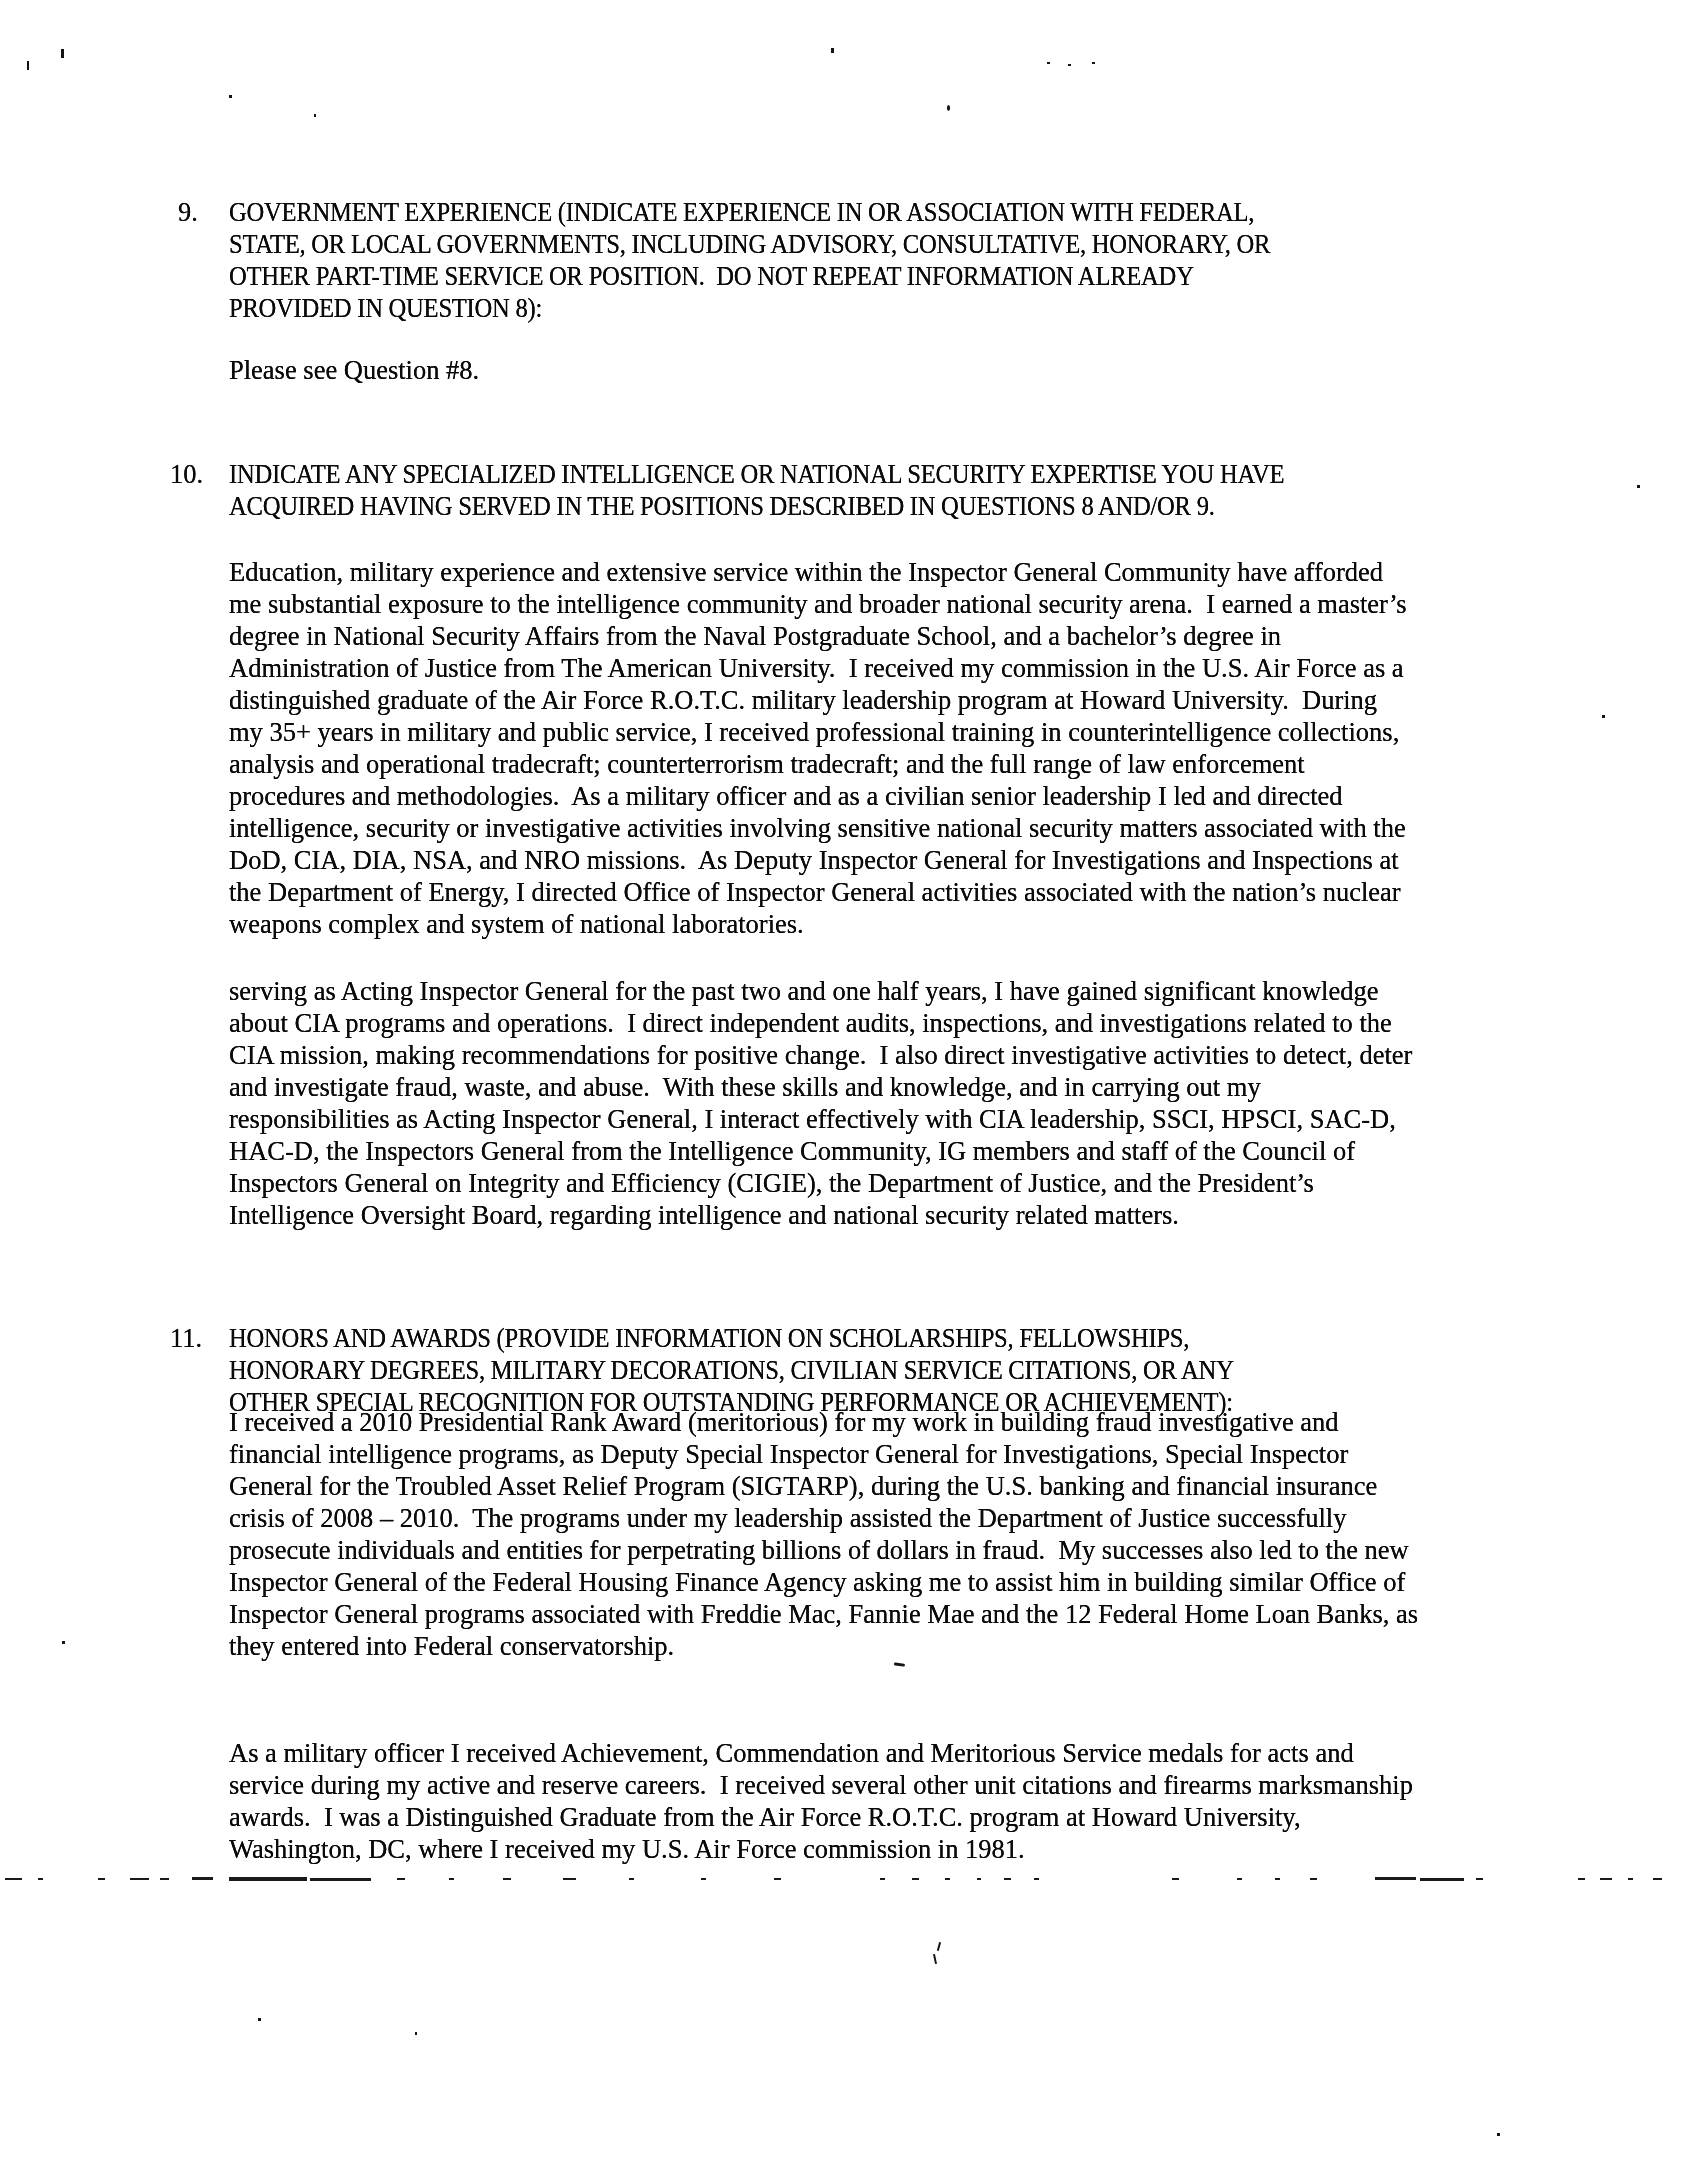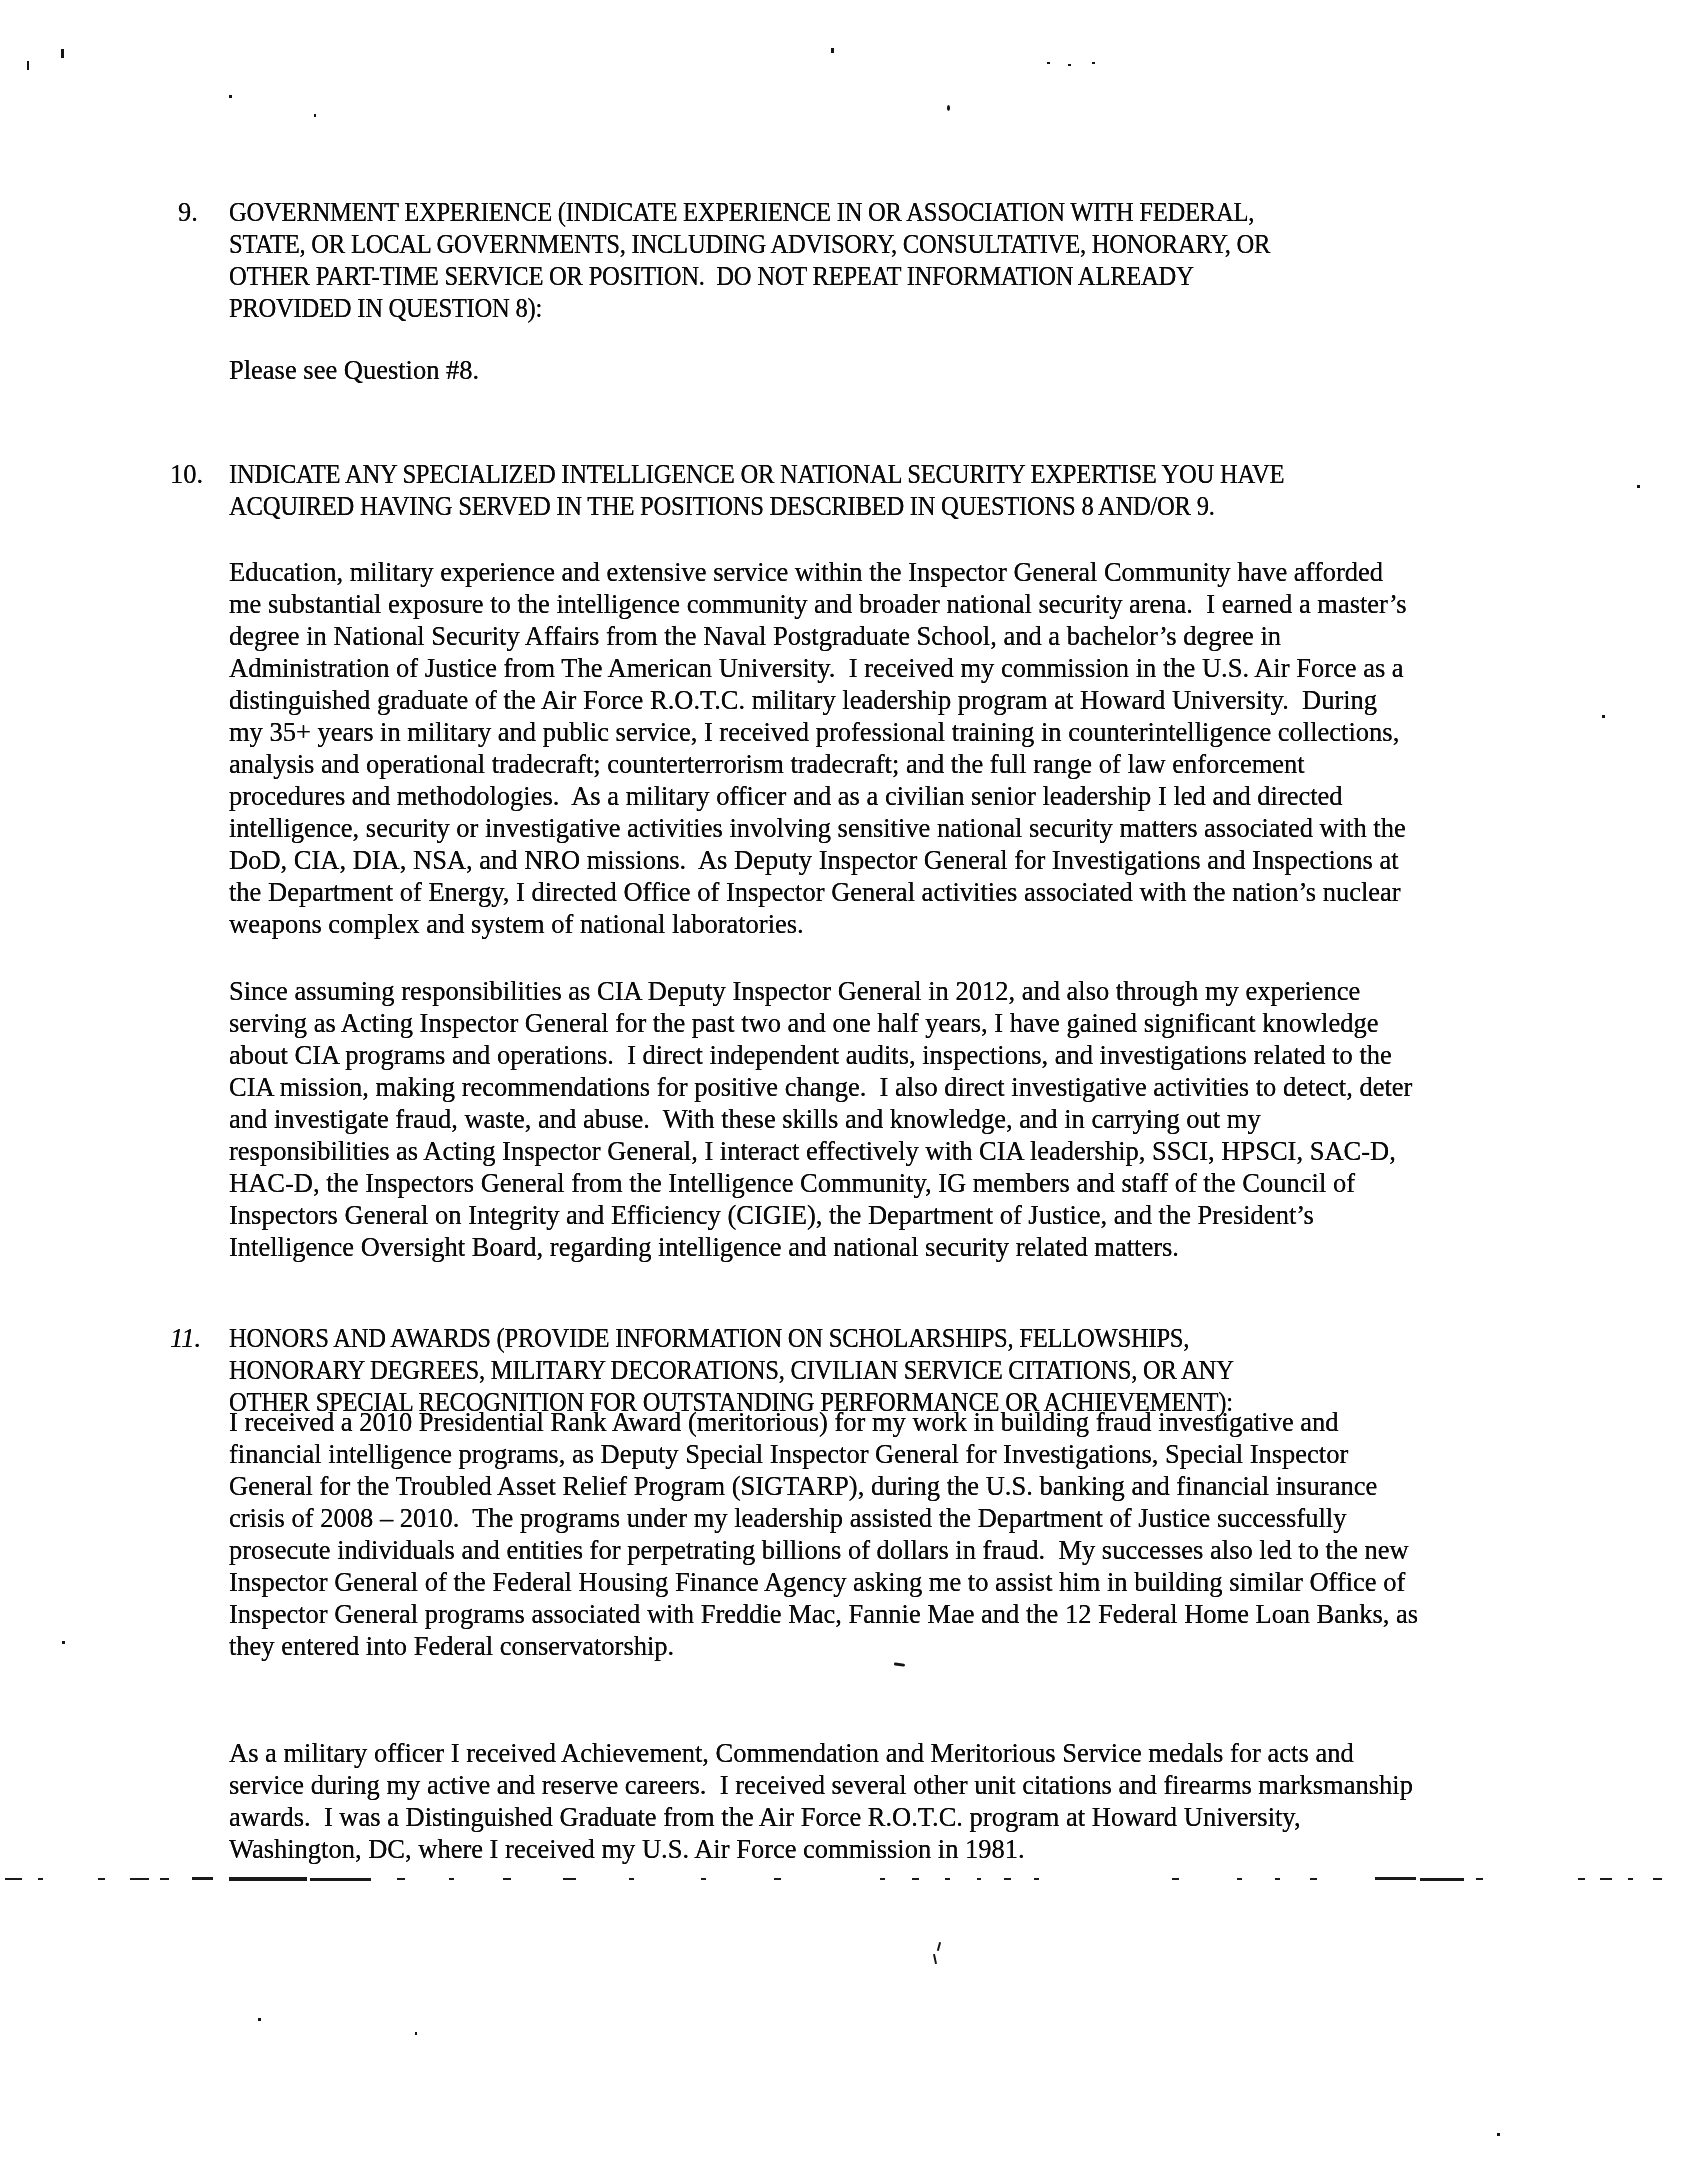"Since assuming responsibilities as CIA" div.line { html: <div>Since assuming responsibilities as CIA Deputy Inspector General in 2012, and also through my experience</div> -> none }
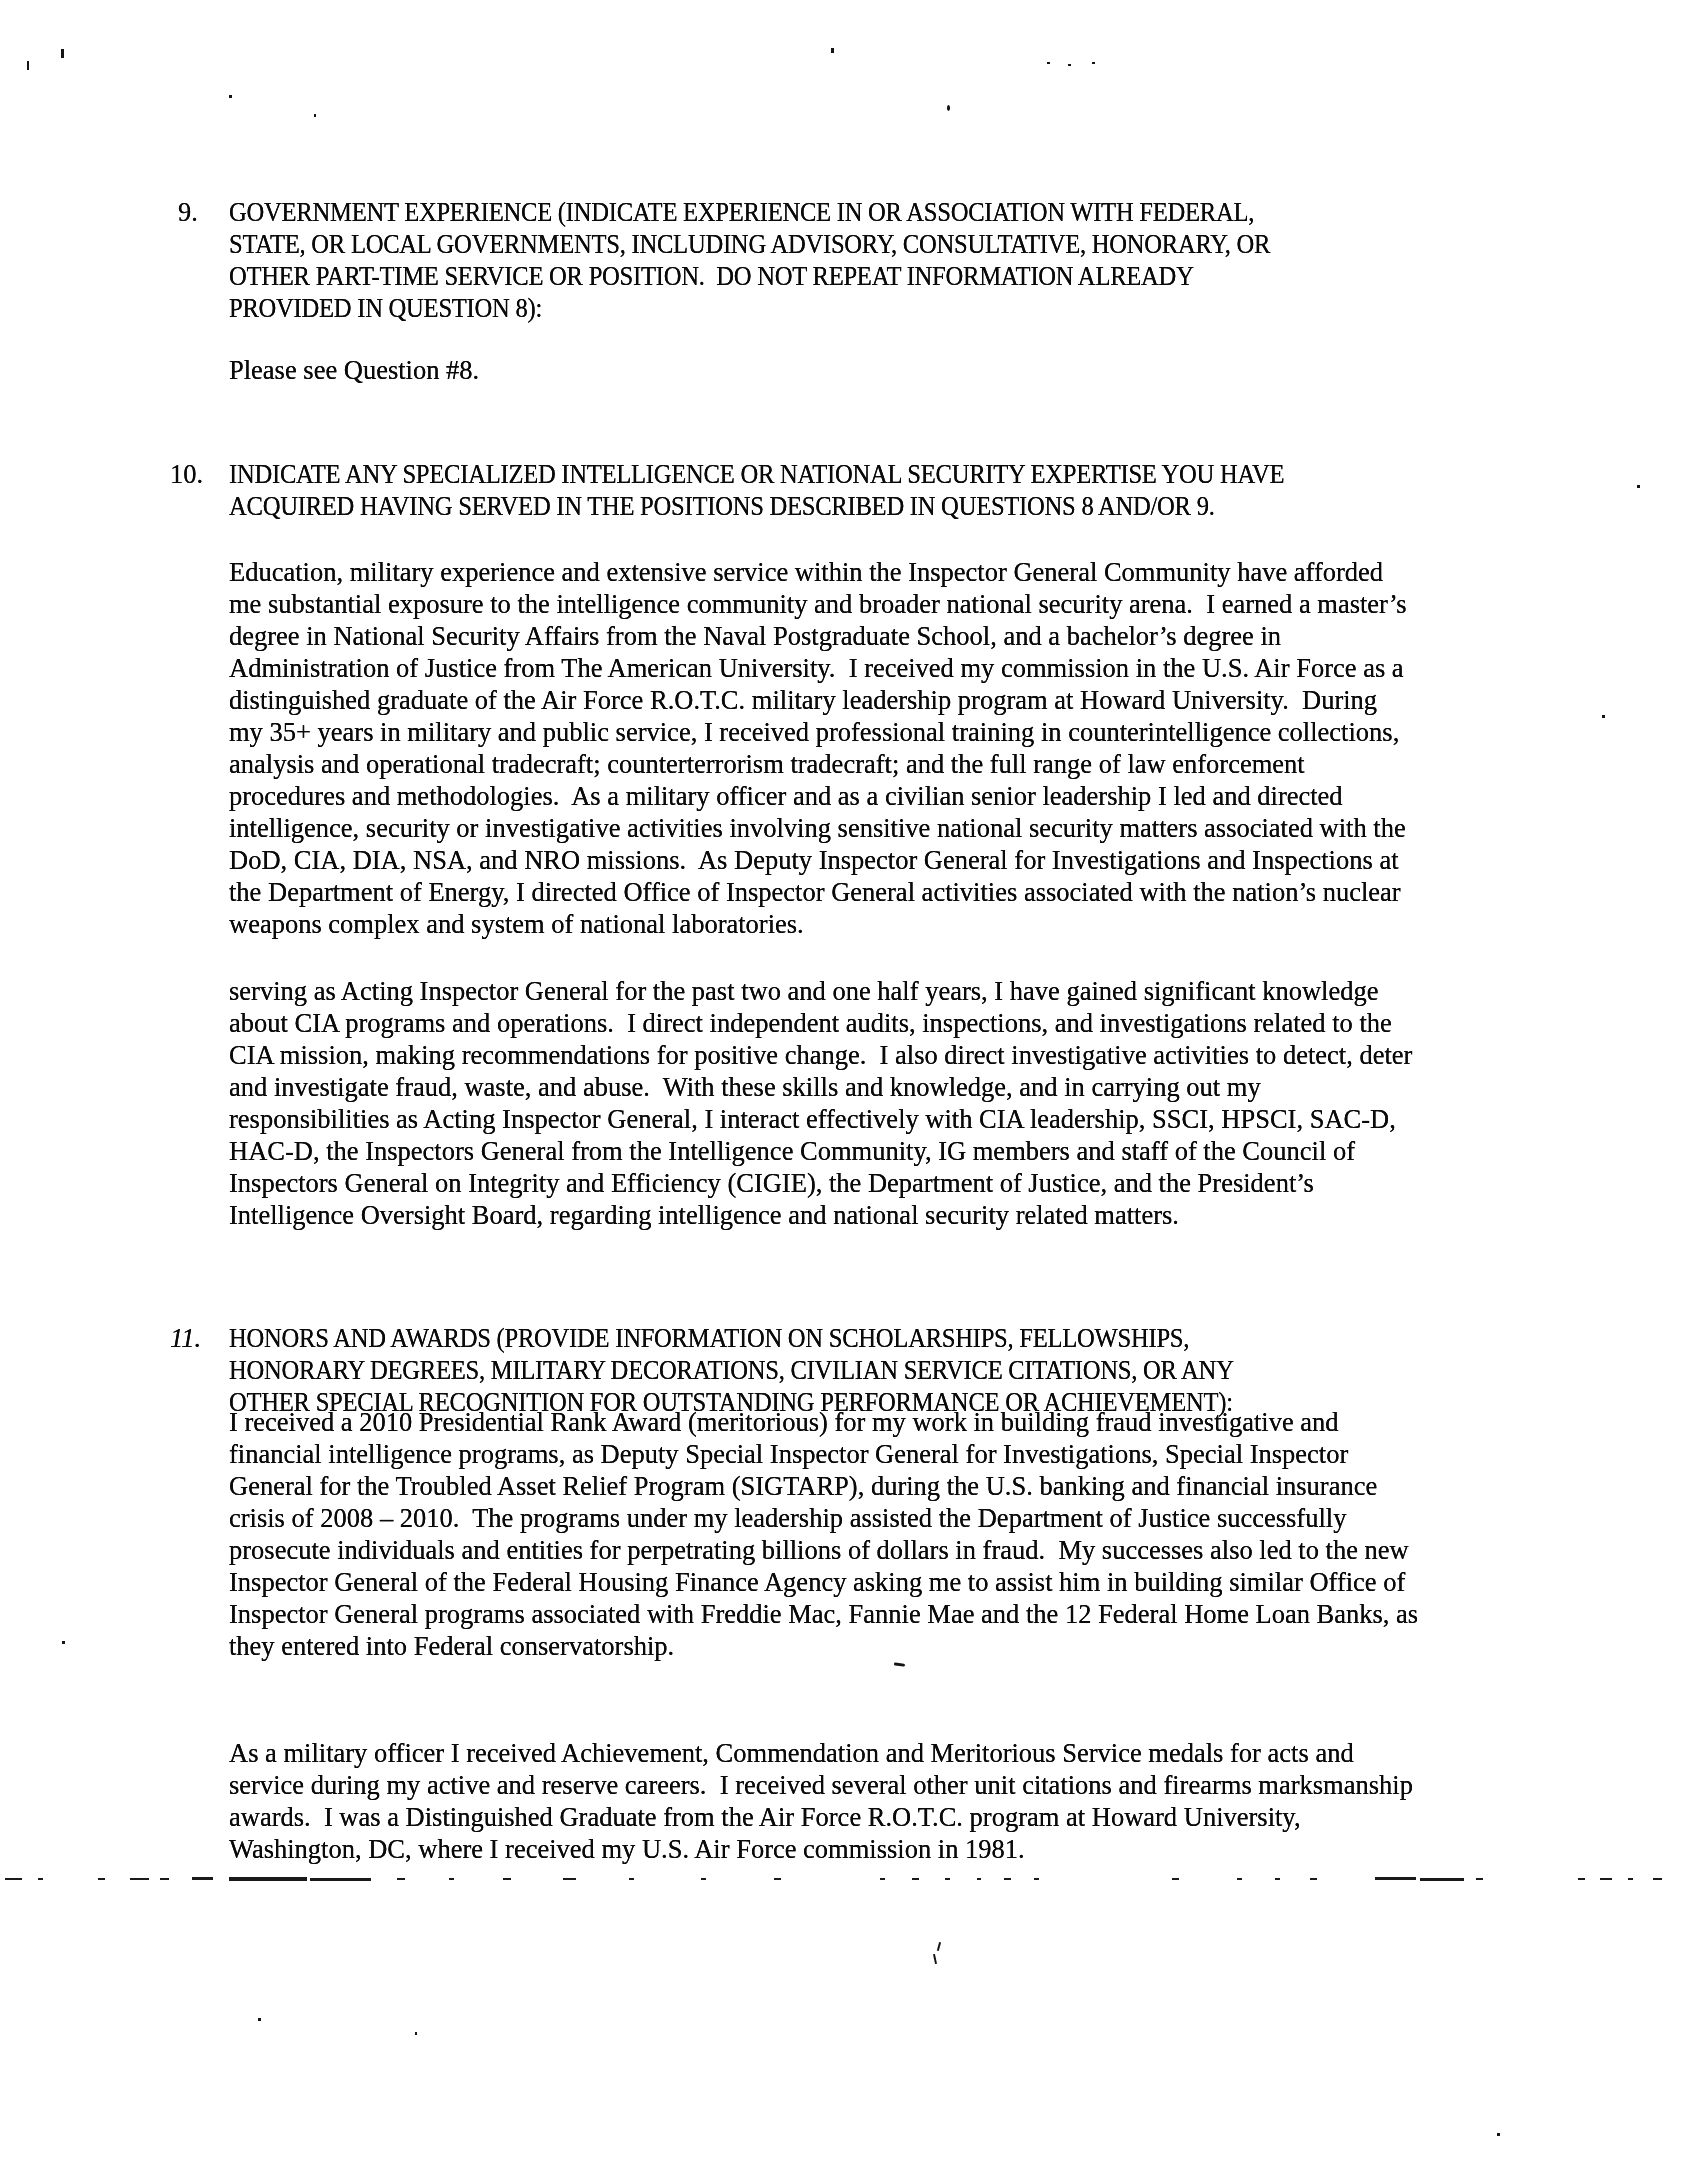"11." div.qnum { font-style: italic -> none }
